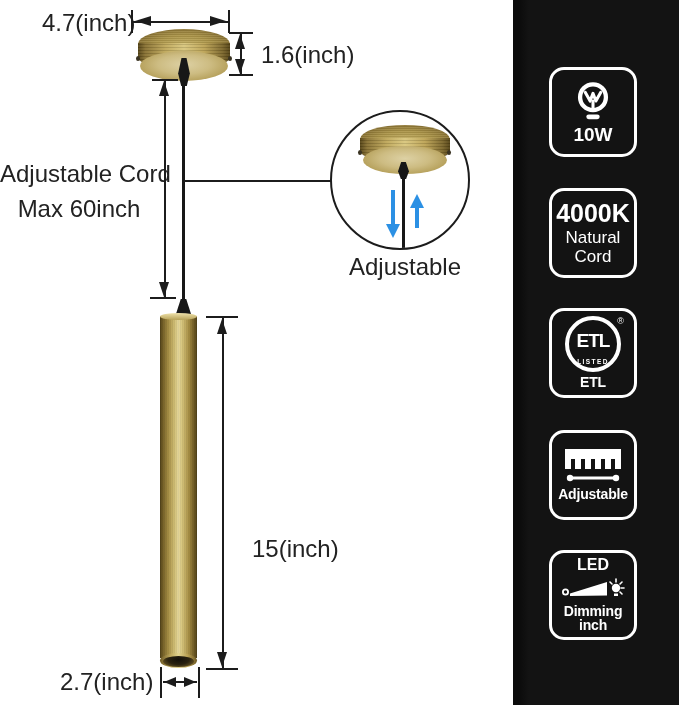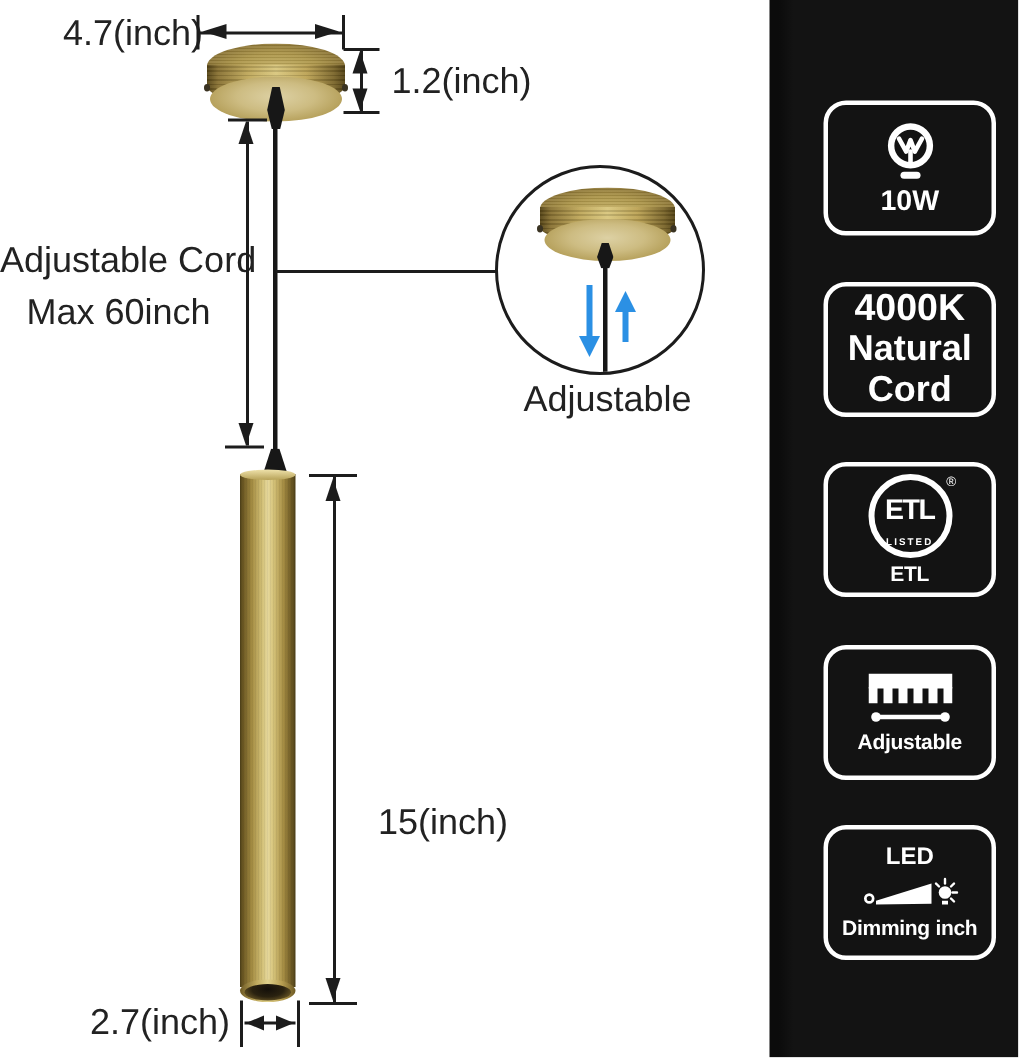"1.2(inch)" div.dim-label { text: 1.2 -> 1.6 }
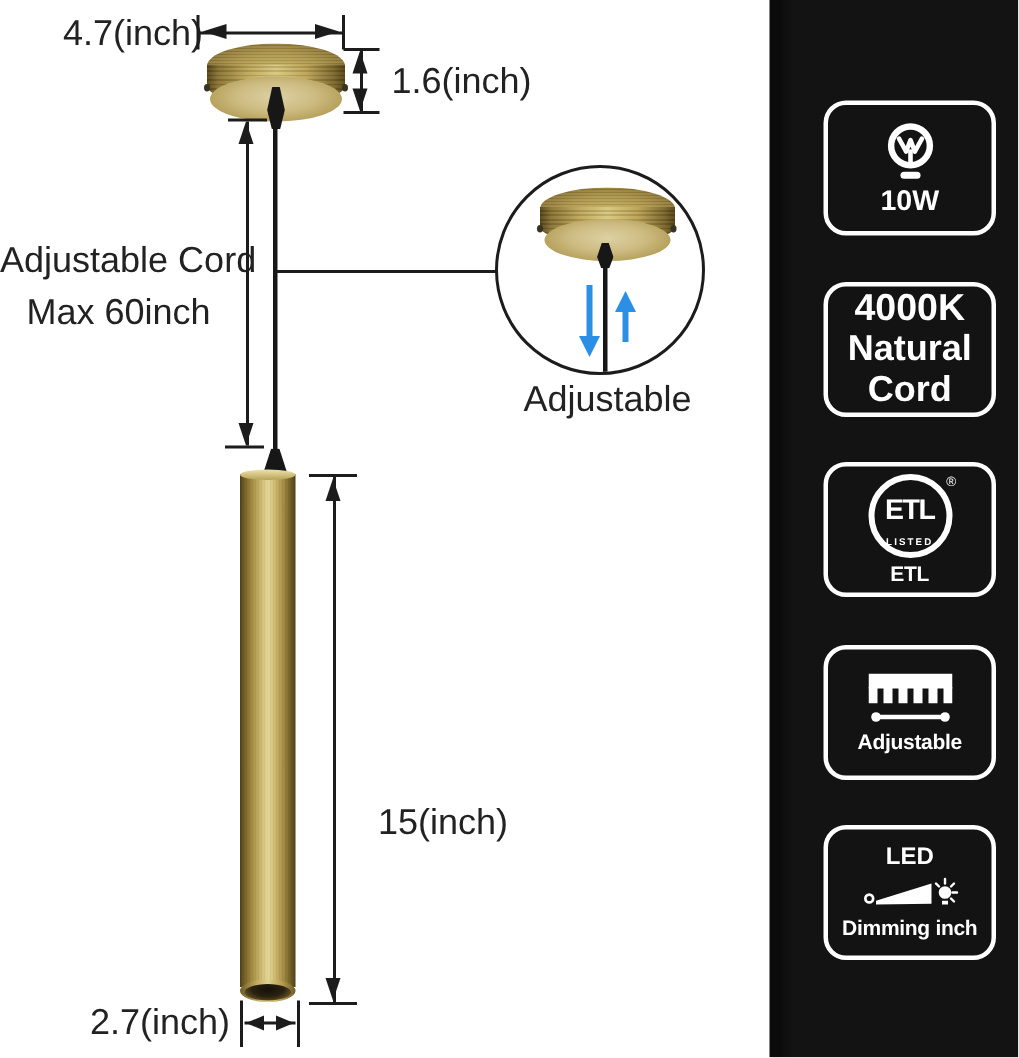"10W" .badge { width: 115px -> 88px }
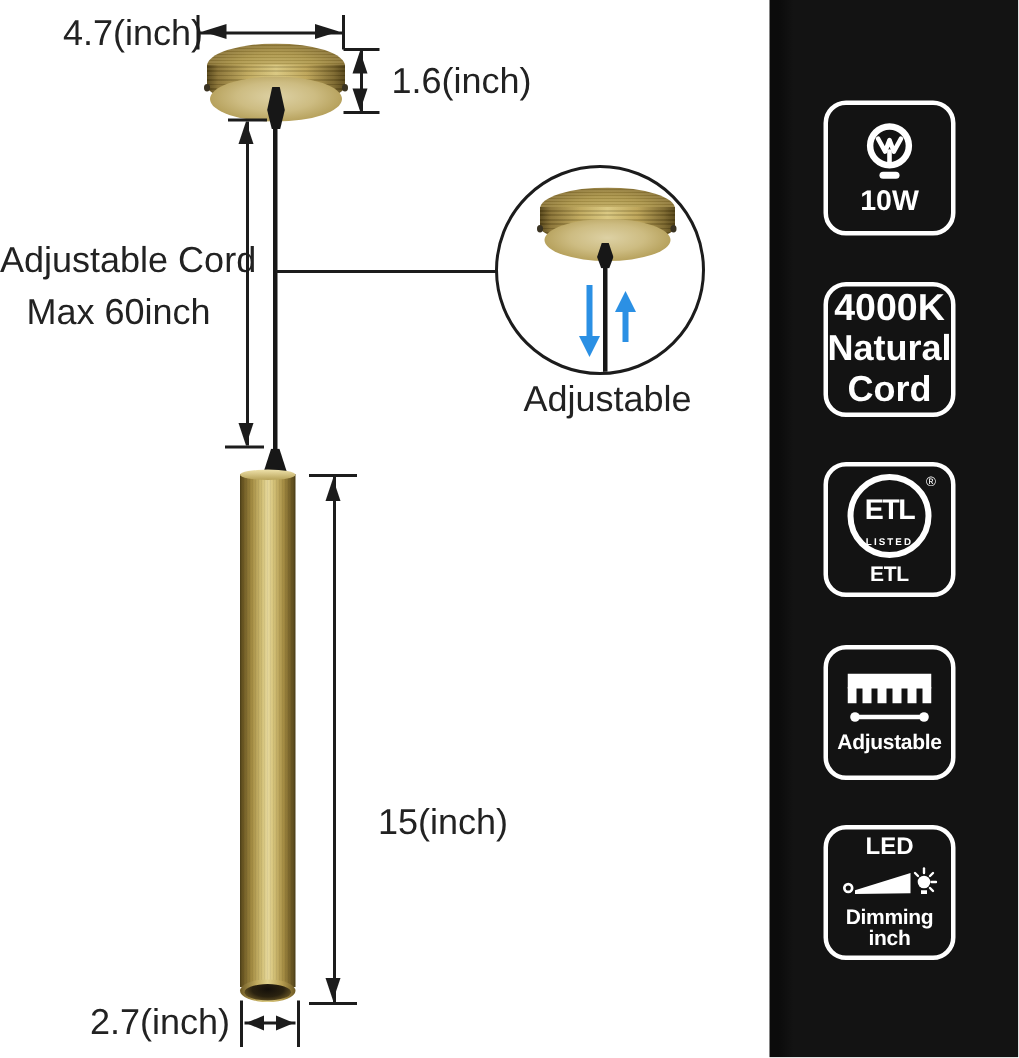"Natural" .temp-line2 { font-size: 24px -> 17px; font-weight: 700 -> 400 }
